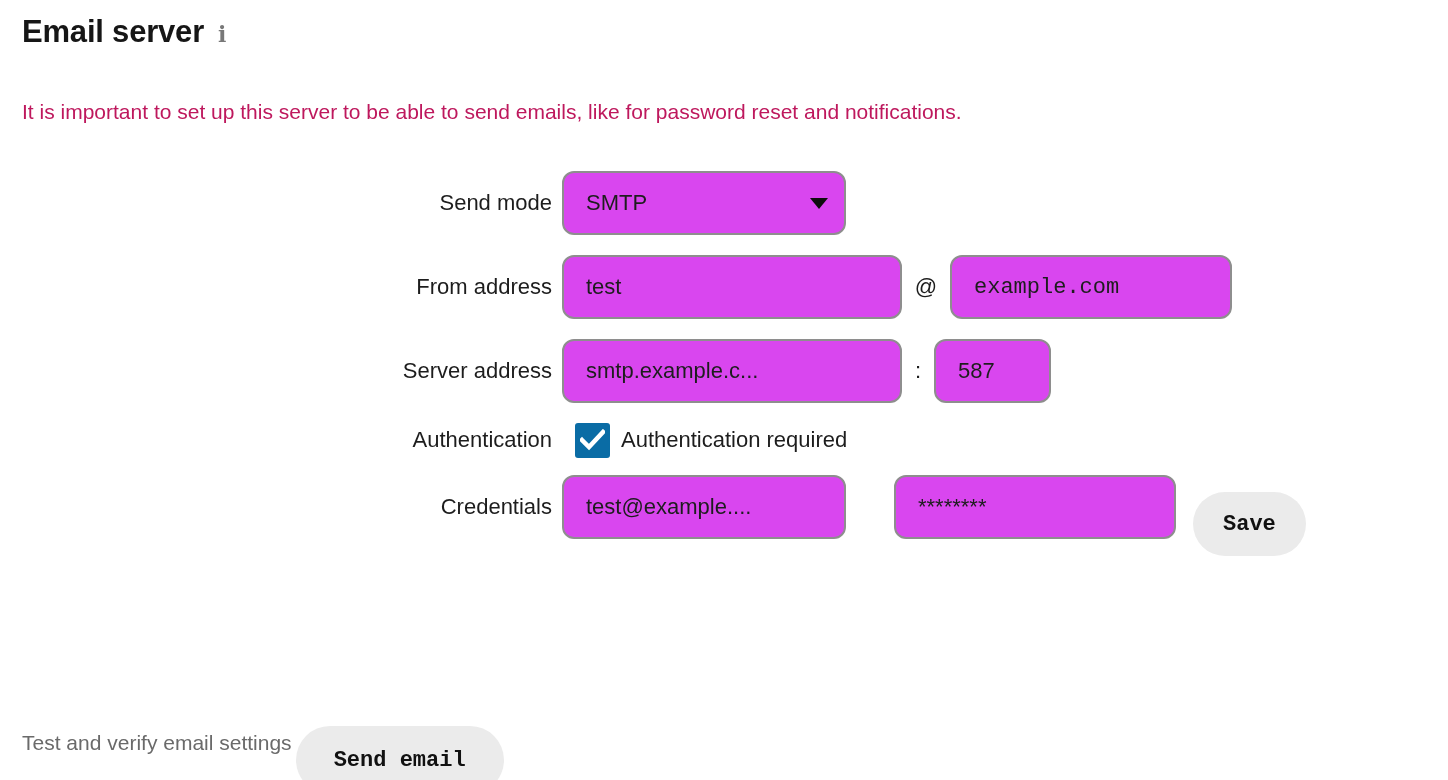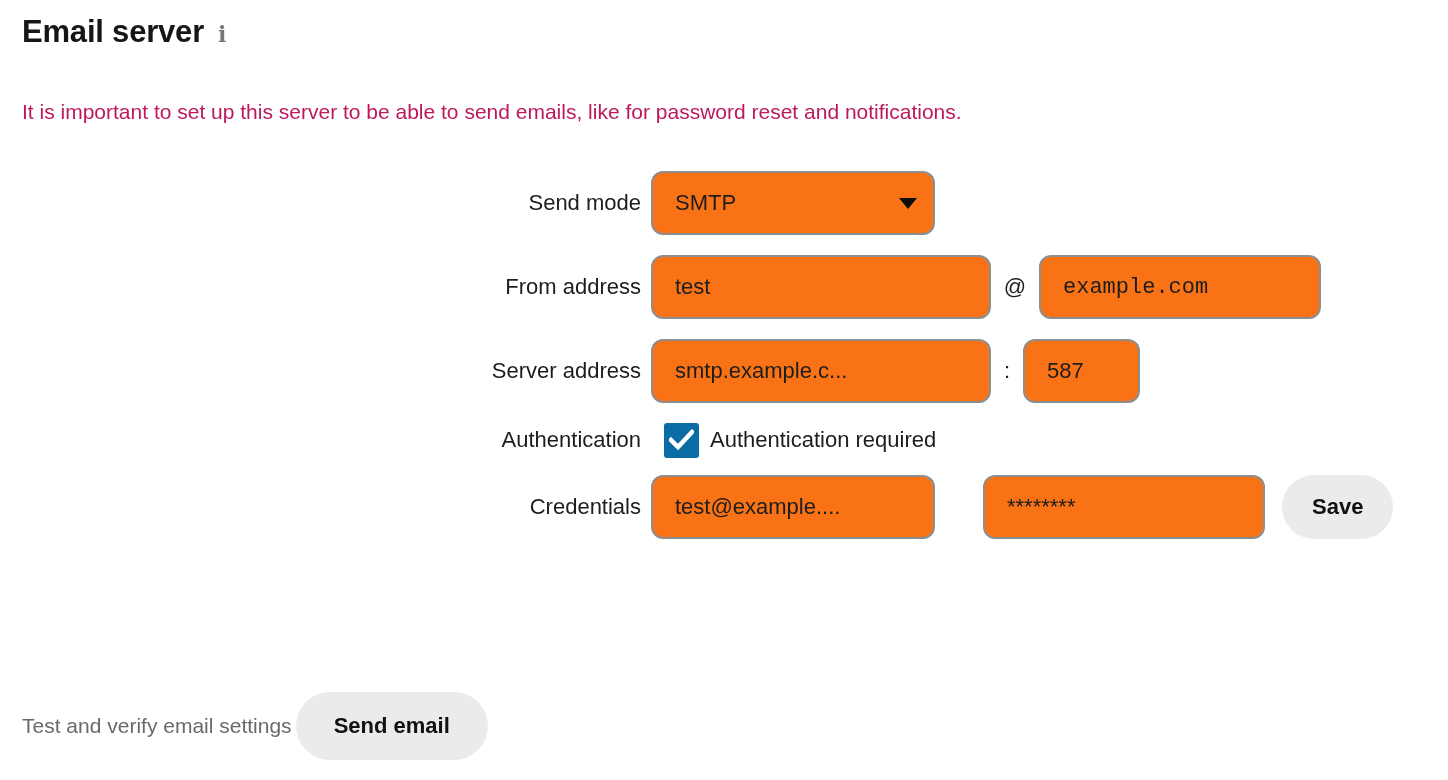"Send mode" .row-label { margin-left: 29px -> none; width: 622px -> 562px }
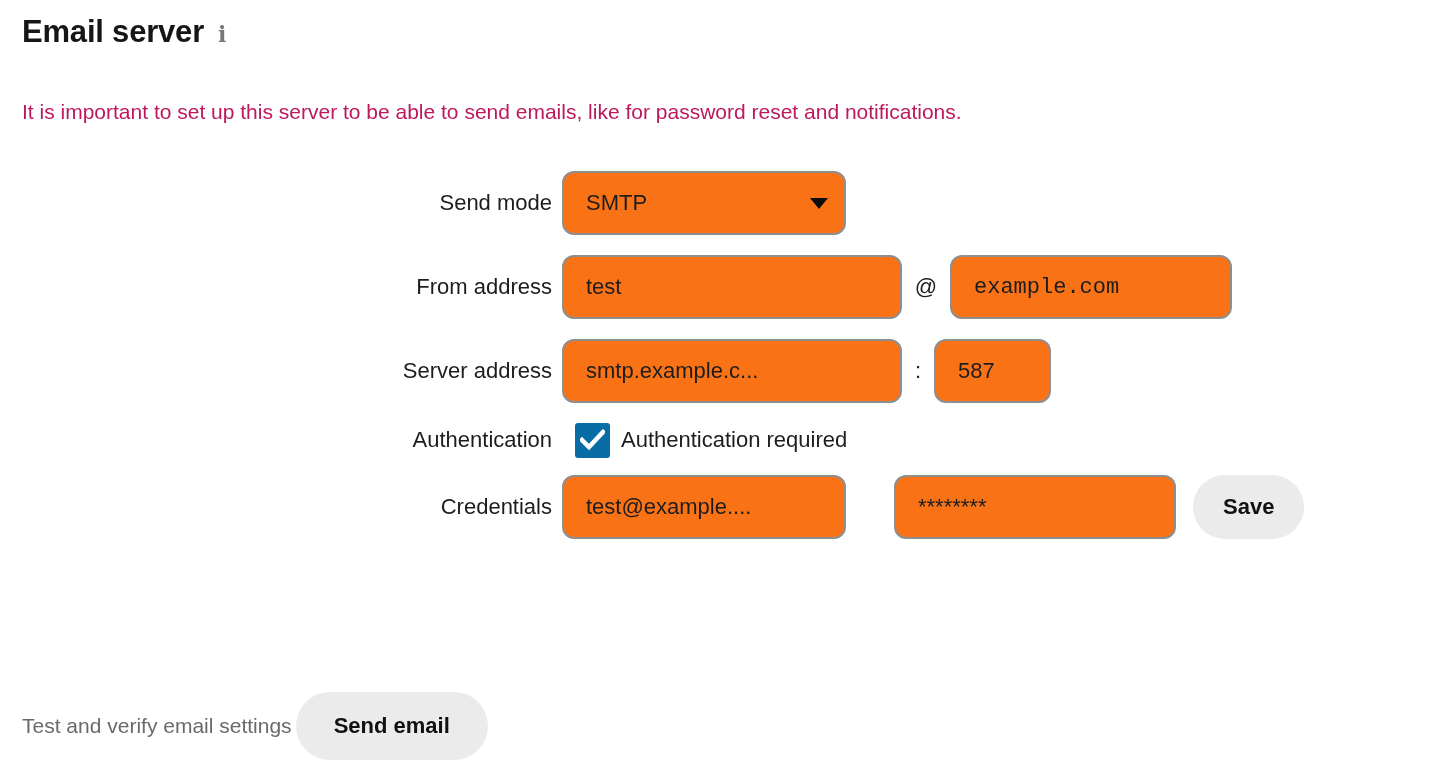"SMTP" .field { background: #f97316 -> #d946ef }
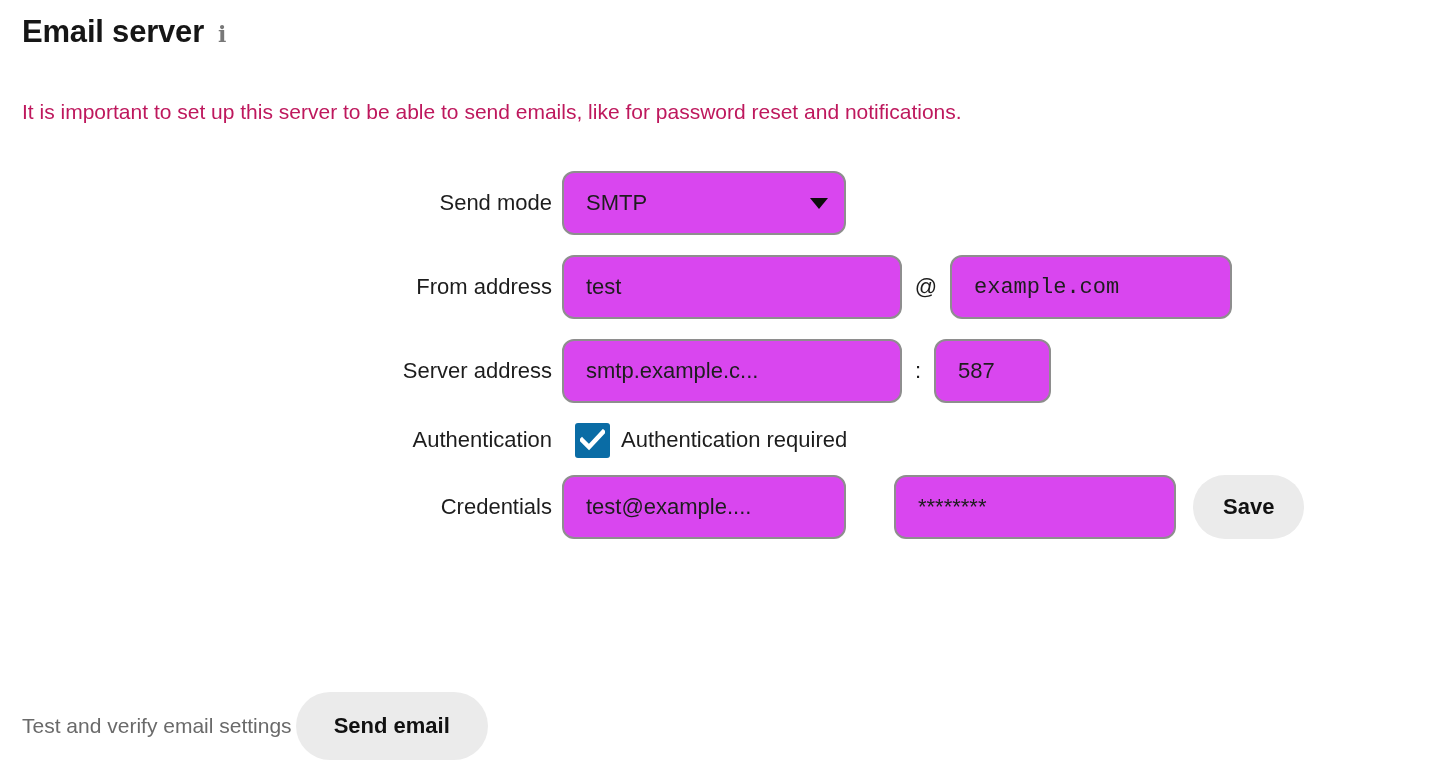"Save" .btn { font-family: Liberation Sans, sans-serif -> Liberation Mono, monospace; margin-top: none -> 34px }
